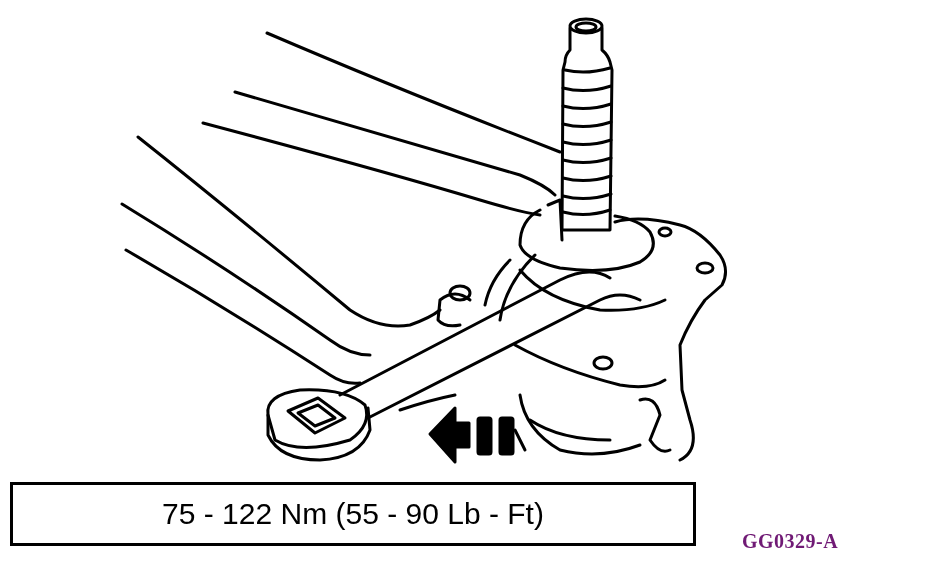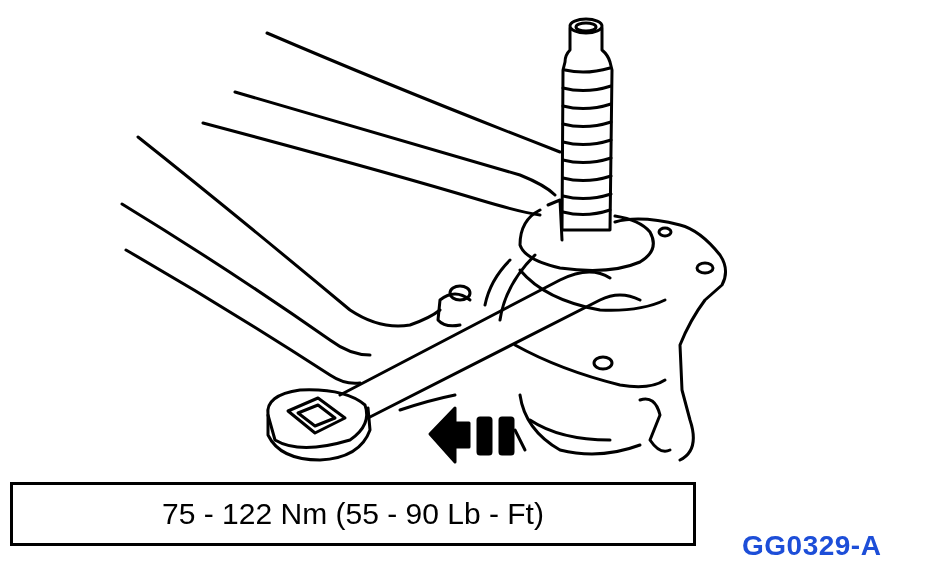"GG0329-A" .figure-id { color: #1d4ed8 -> #701a75; font-family: none -> Liberation Serif, serif; font-size: 28px -> 20px }
